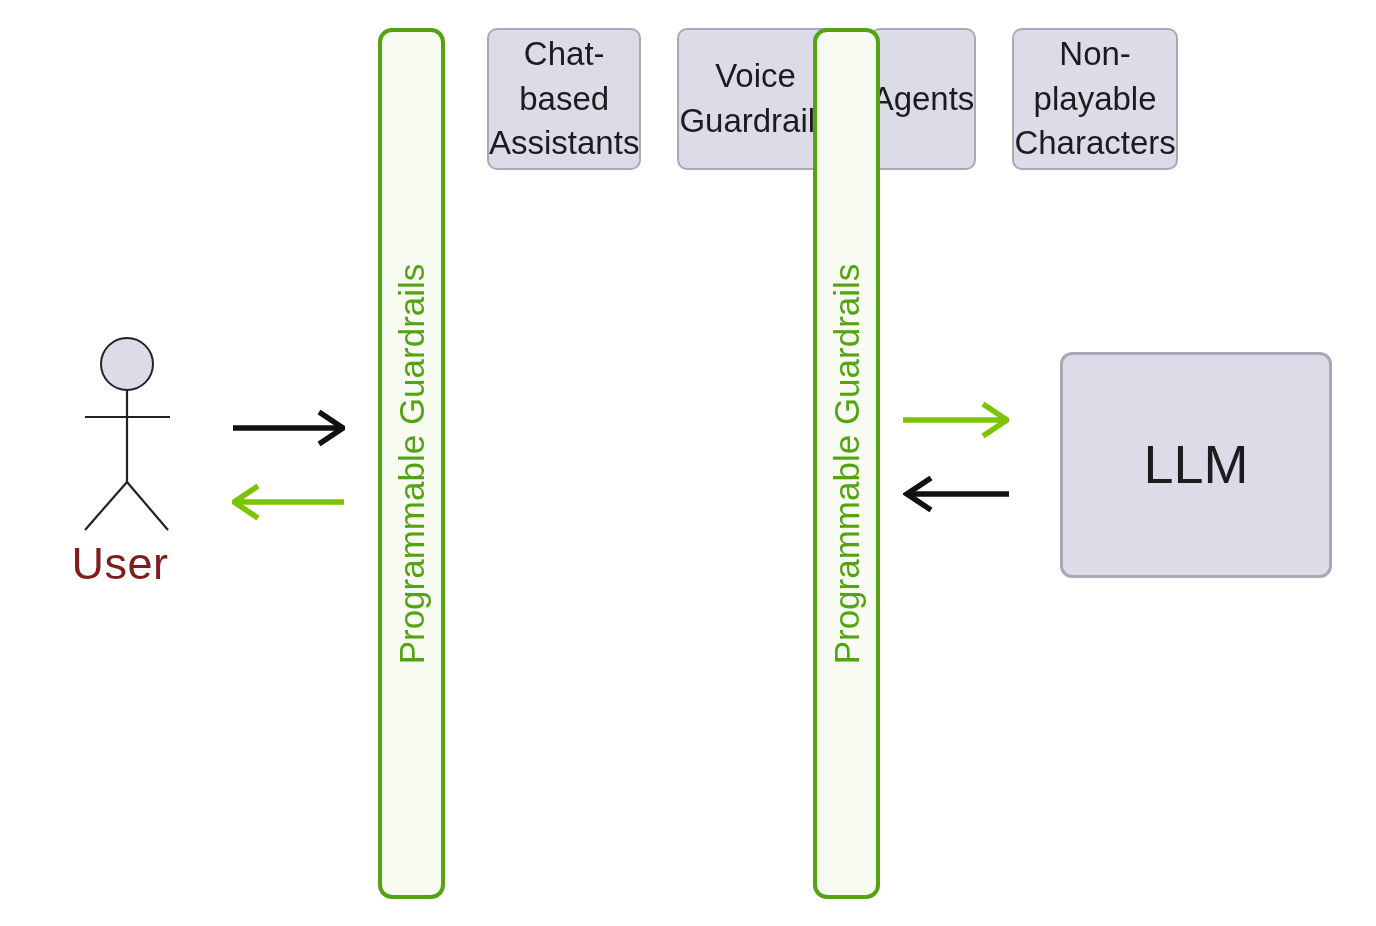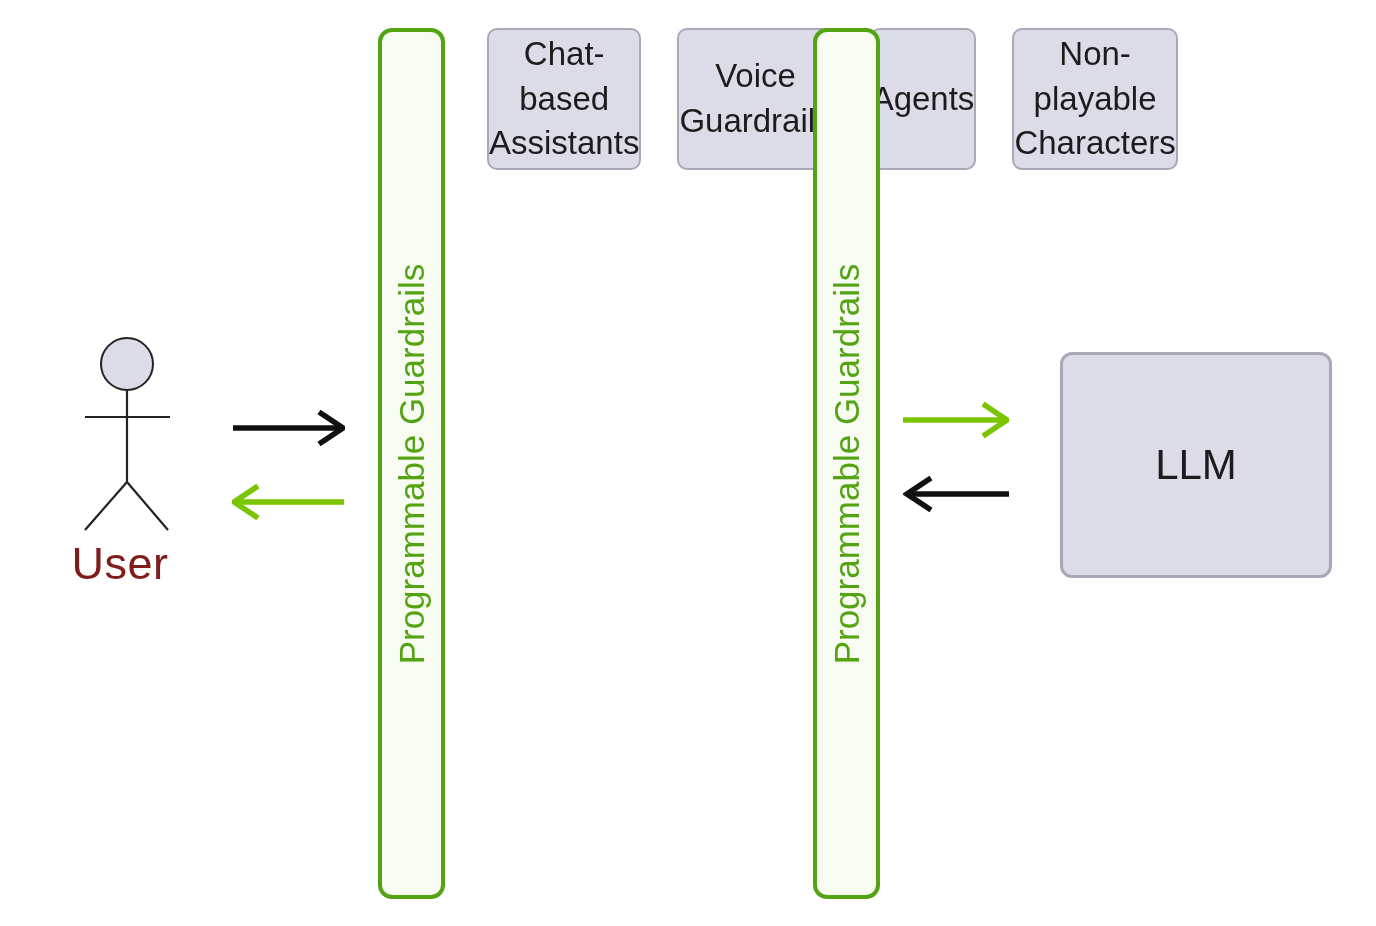"LLM" .llm-label { font-size: 42px -> 54px }
